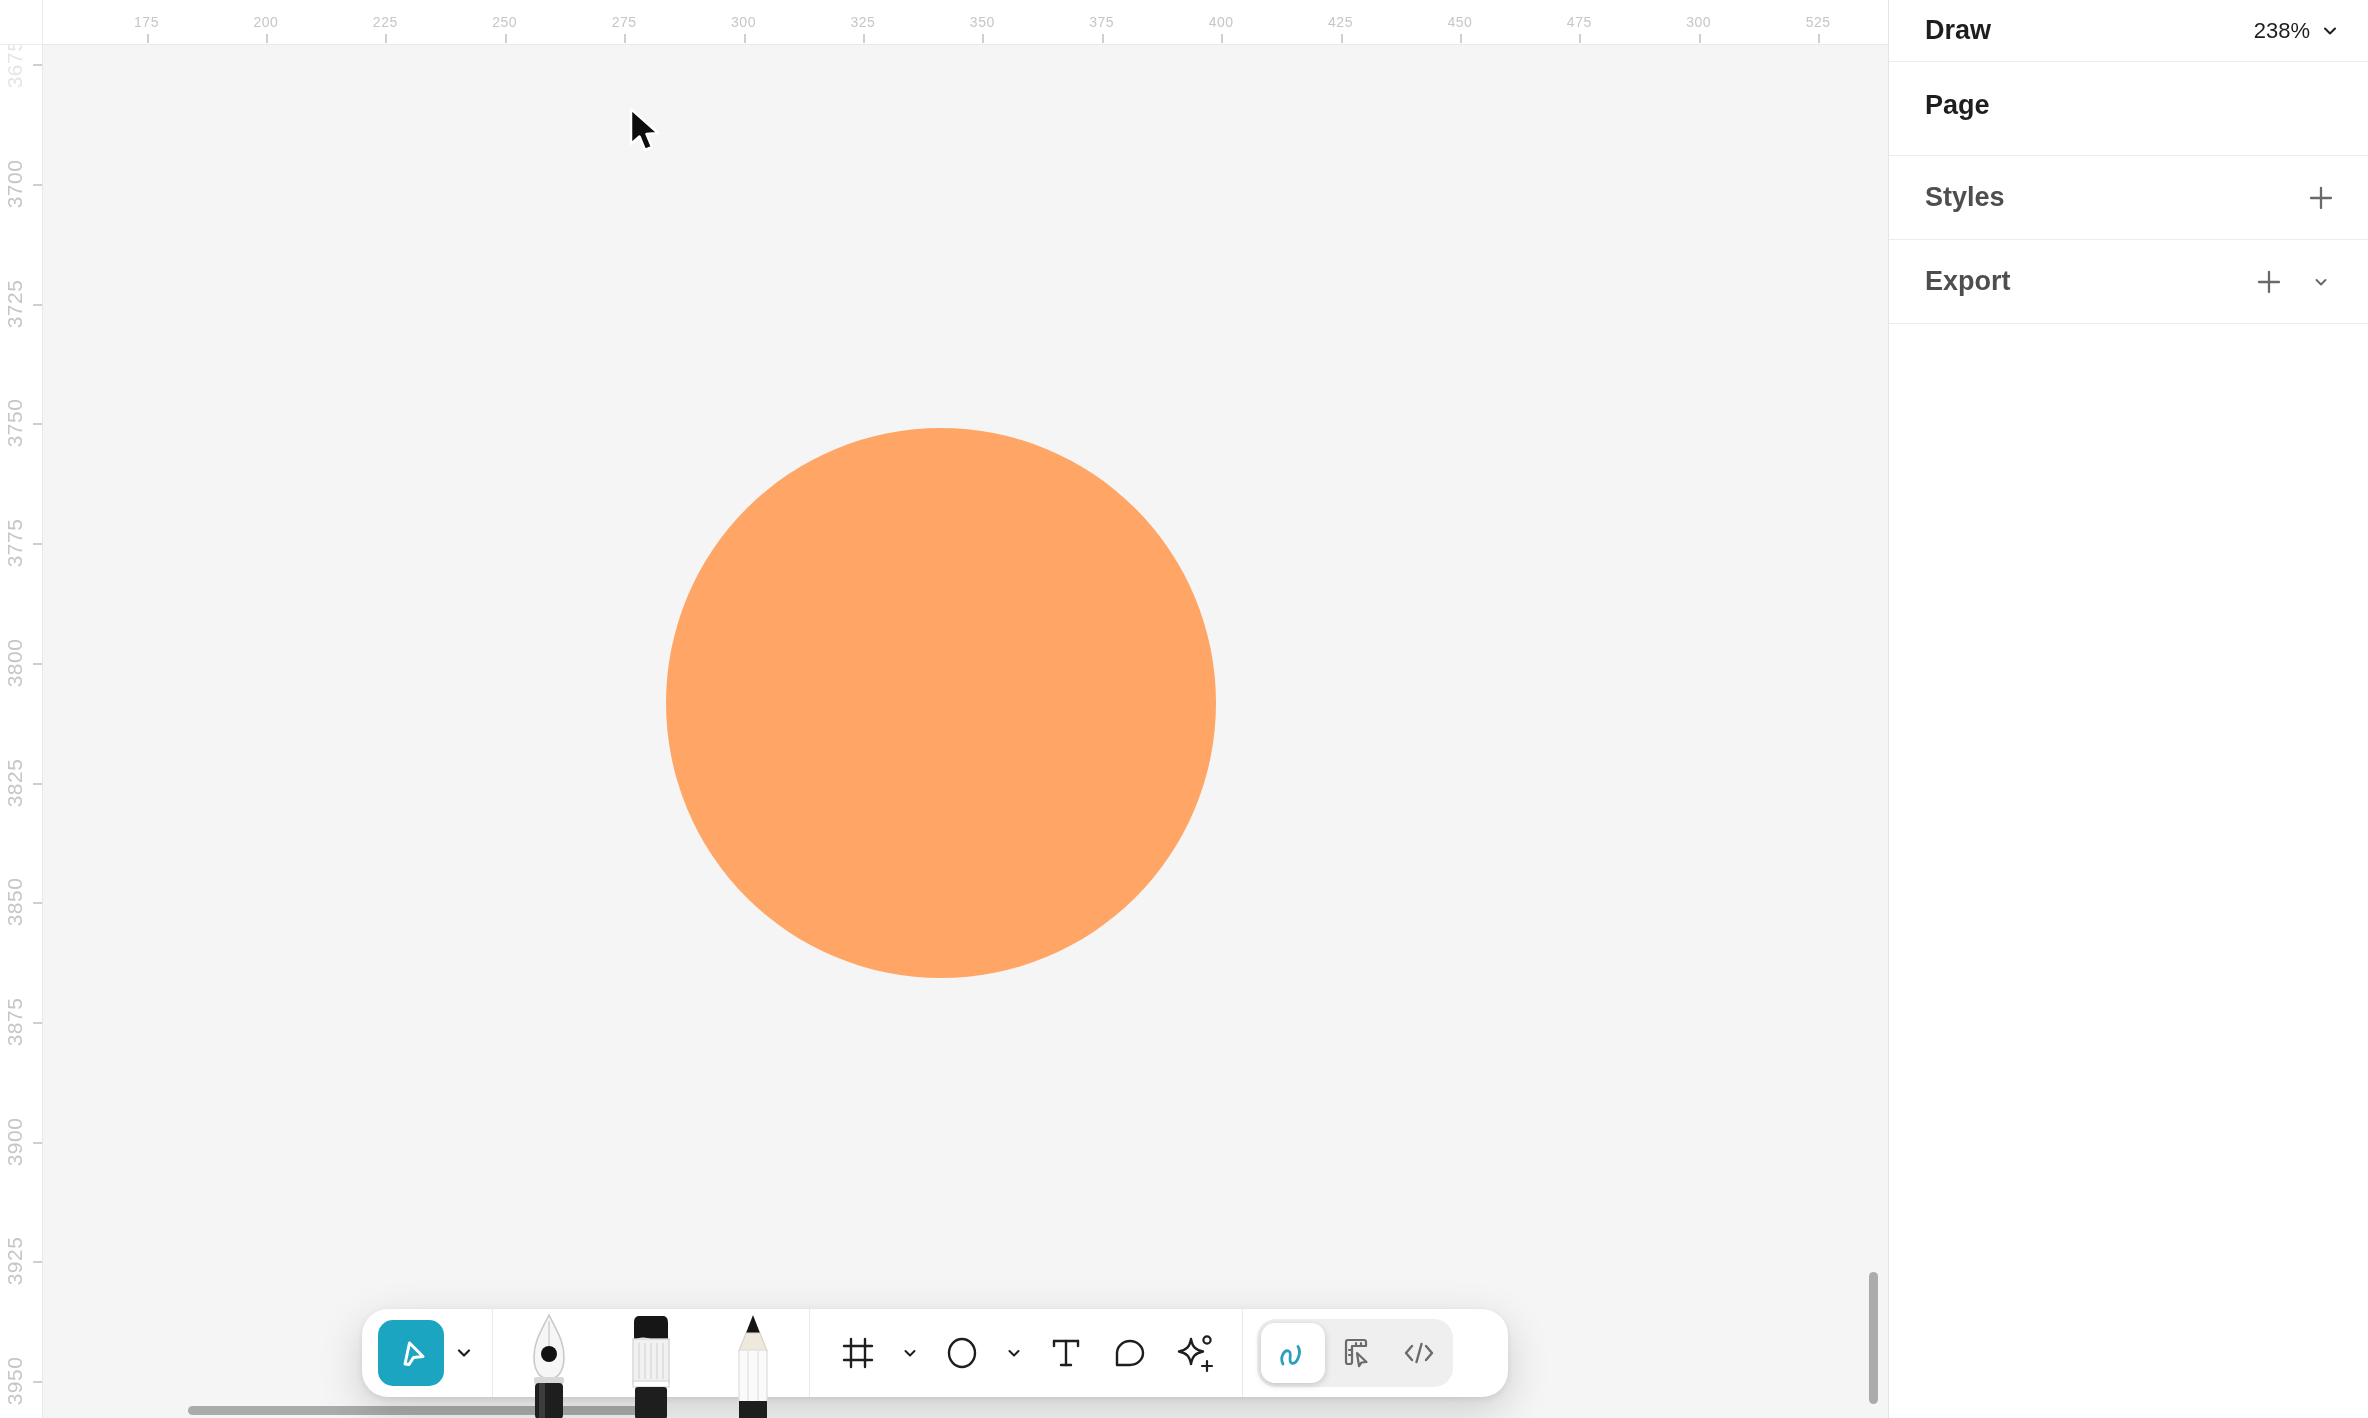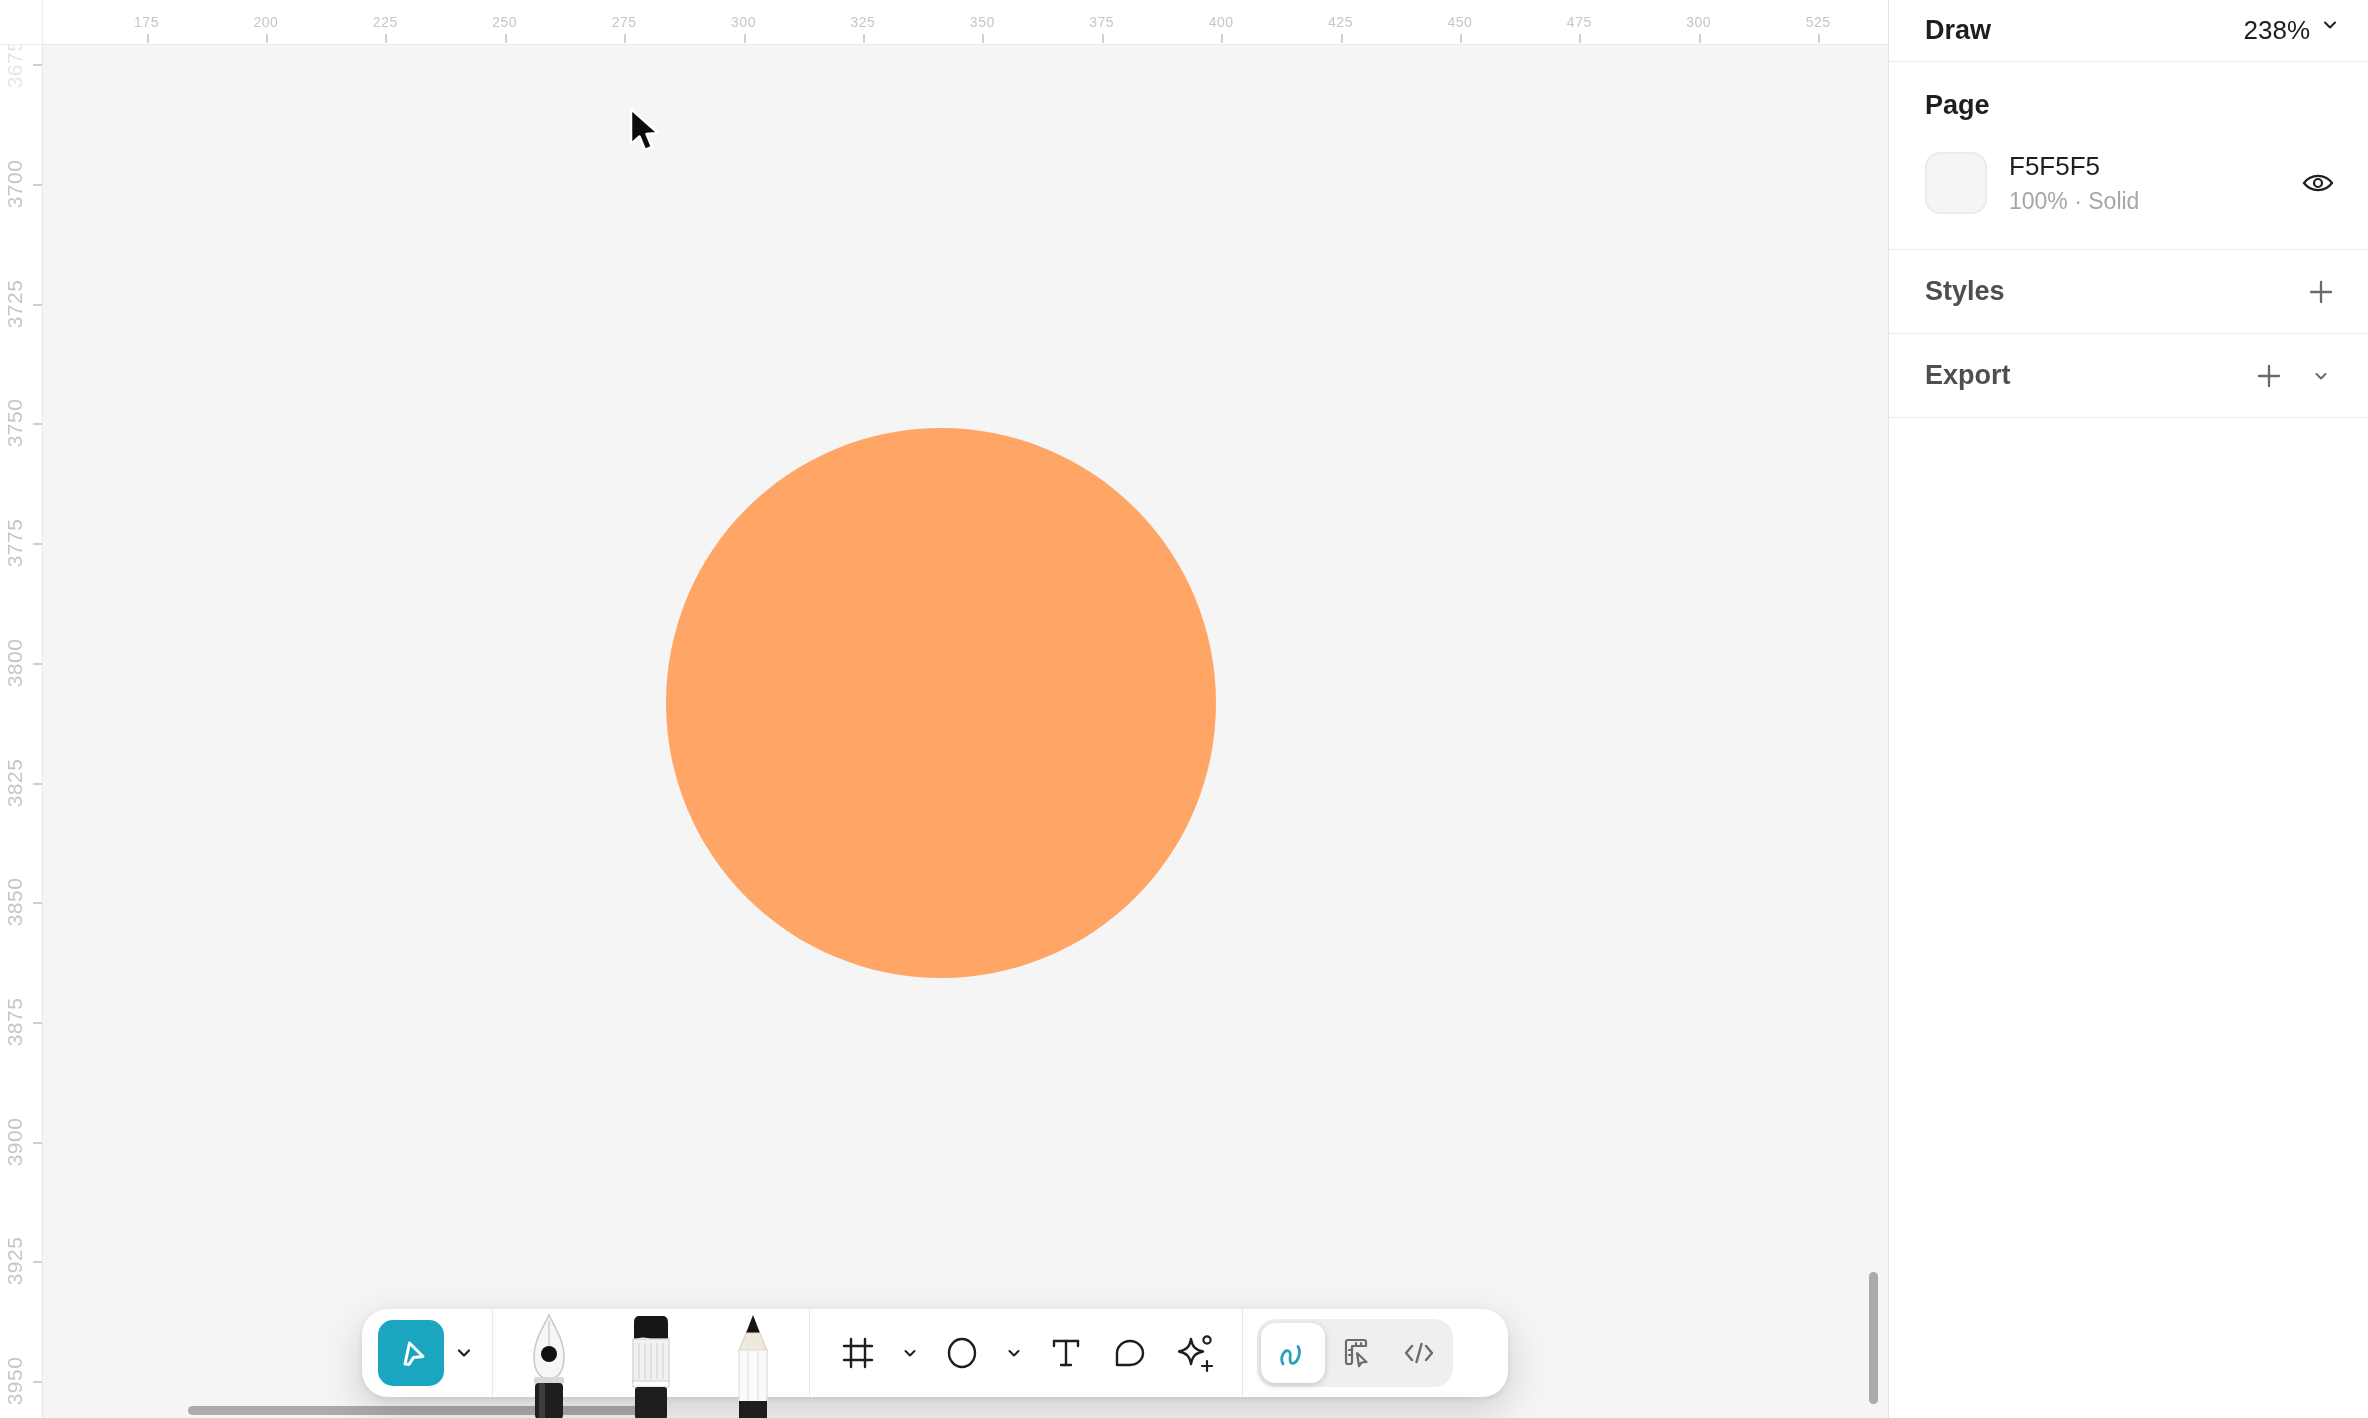"238%" .zoom-ctl { align-items: flex-start -> center; font-size: 26px -> 22px }
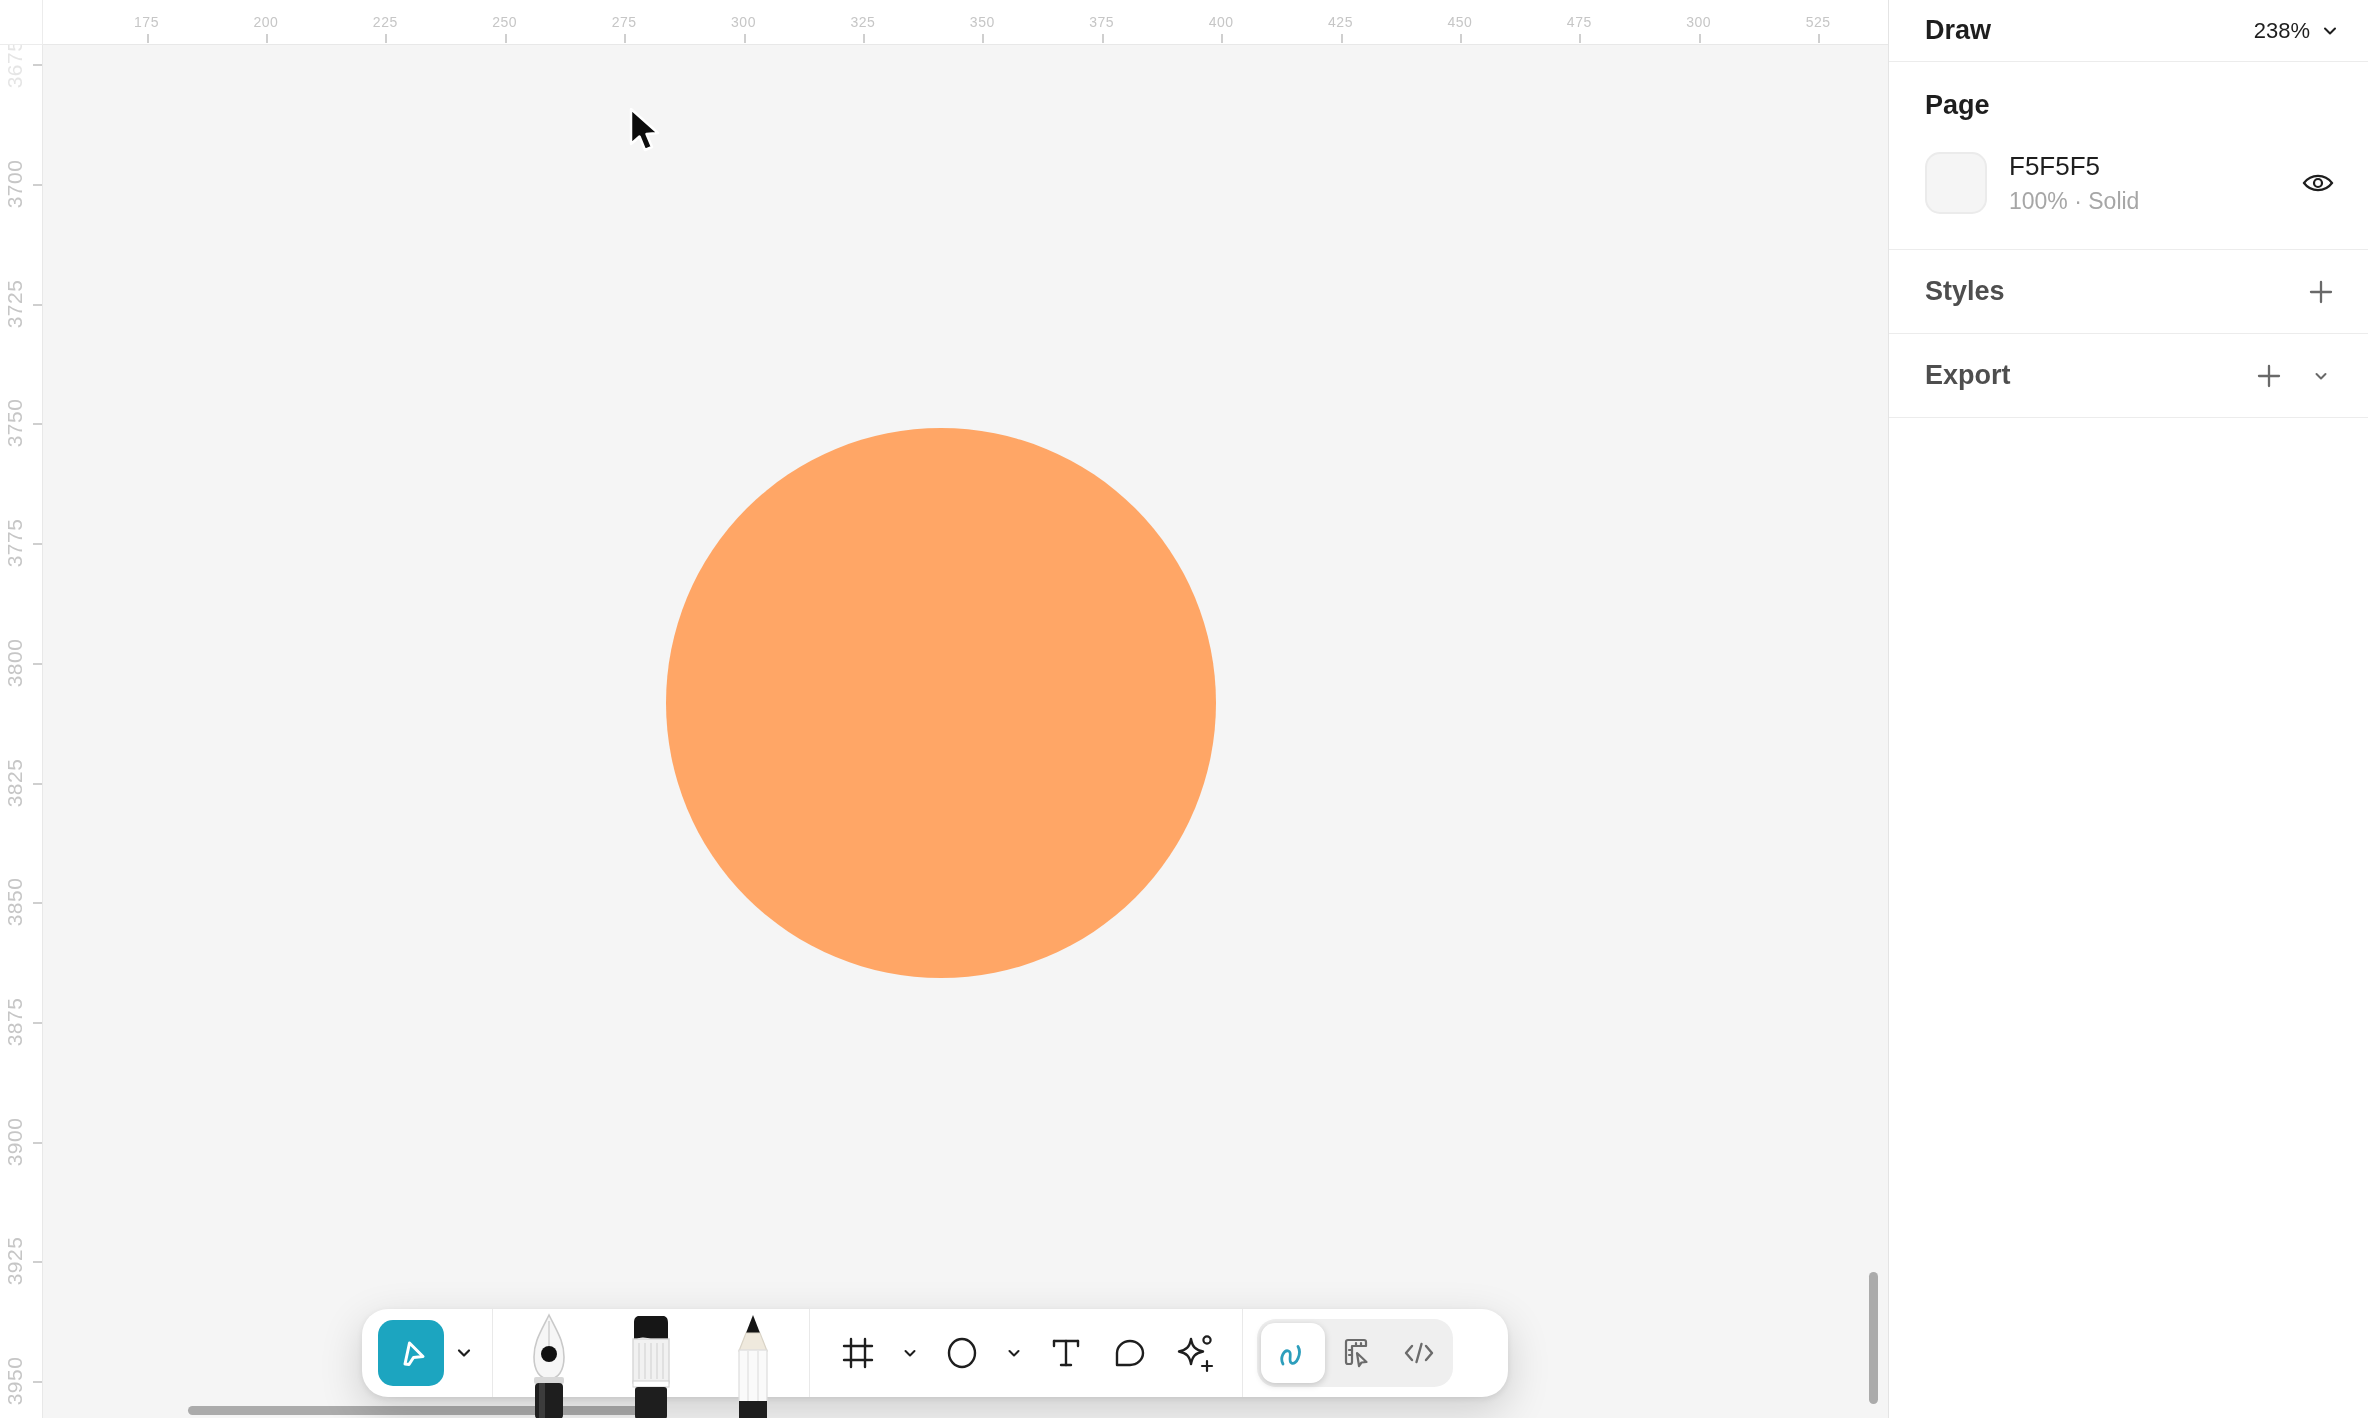"F5F5F5" div.fill-row { html: <div> <span></span> <div> <div>F5F5F5</div> <div>100% · Solid</div> </div> <button> <svg> <path></path> <circle></circle> </svg> </button> </div> -> none }
